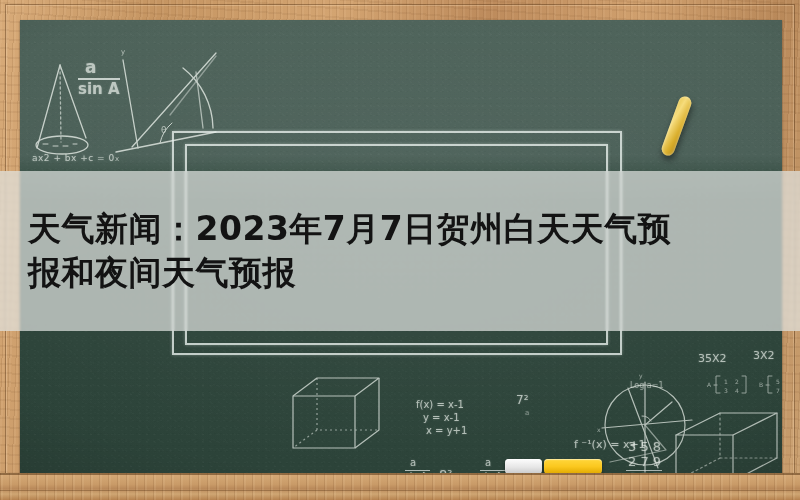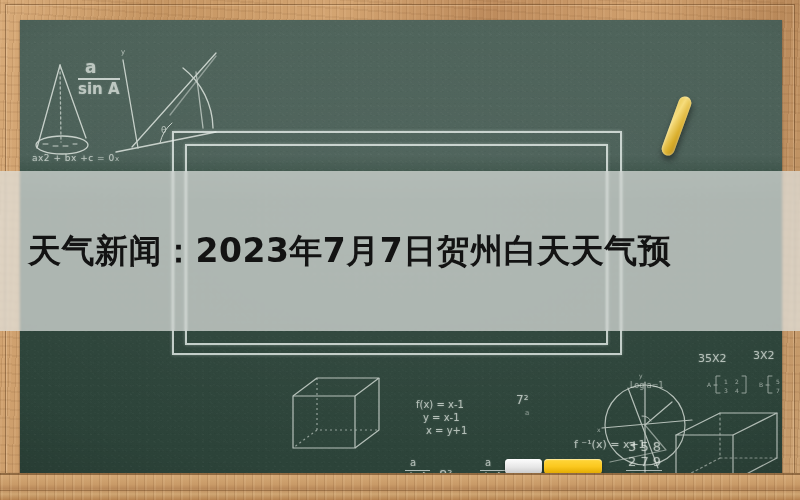"报和夜间天气预报" div.line { html: none -> <div>报和夜间天气预报</div> }
